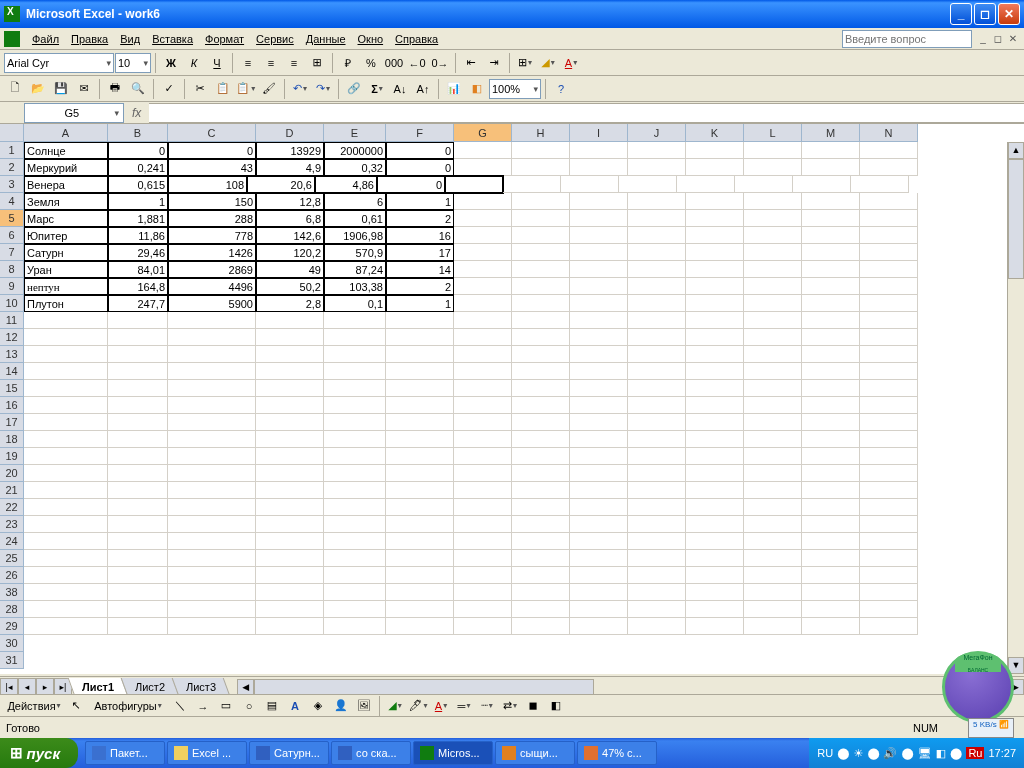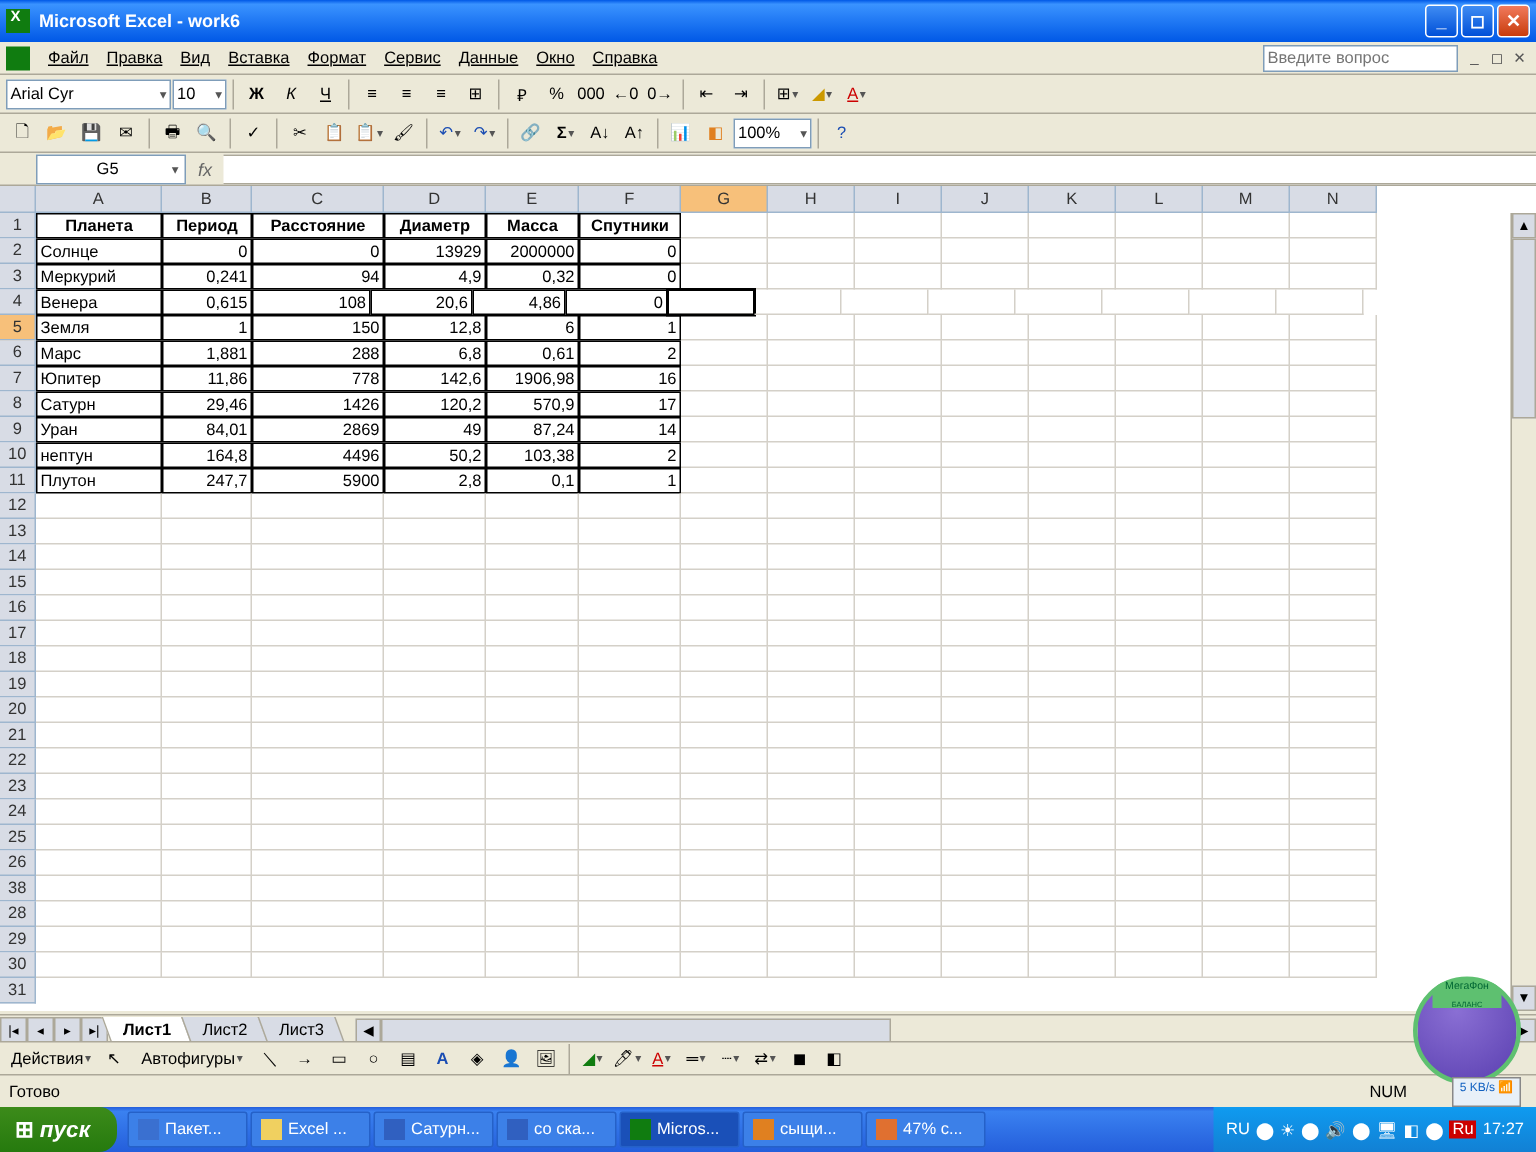"Планета" div.cell-row { html: <div> <div>Планета</div> <div>Период</div> <div>Расстояние</div> <div>Диаметр</div> <div>Масса</div> <div>Спутники</div> <div></div> <div></div> <div></div> <div></div> <div></div> <div></div> <div></div> <div></div> </div> -> none }
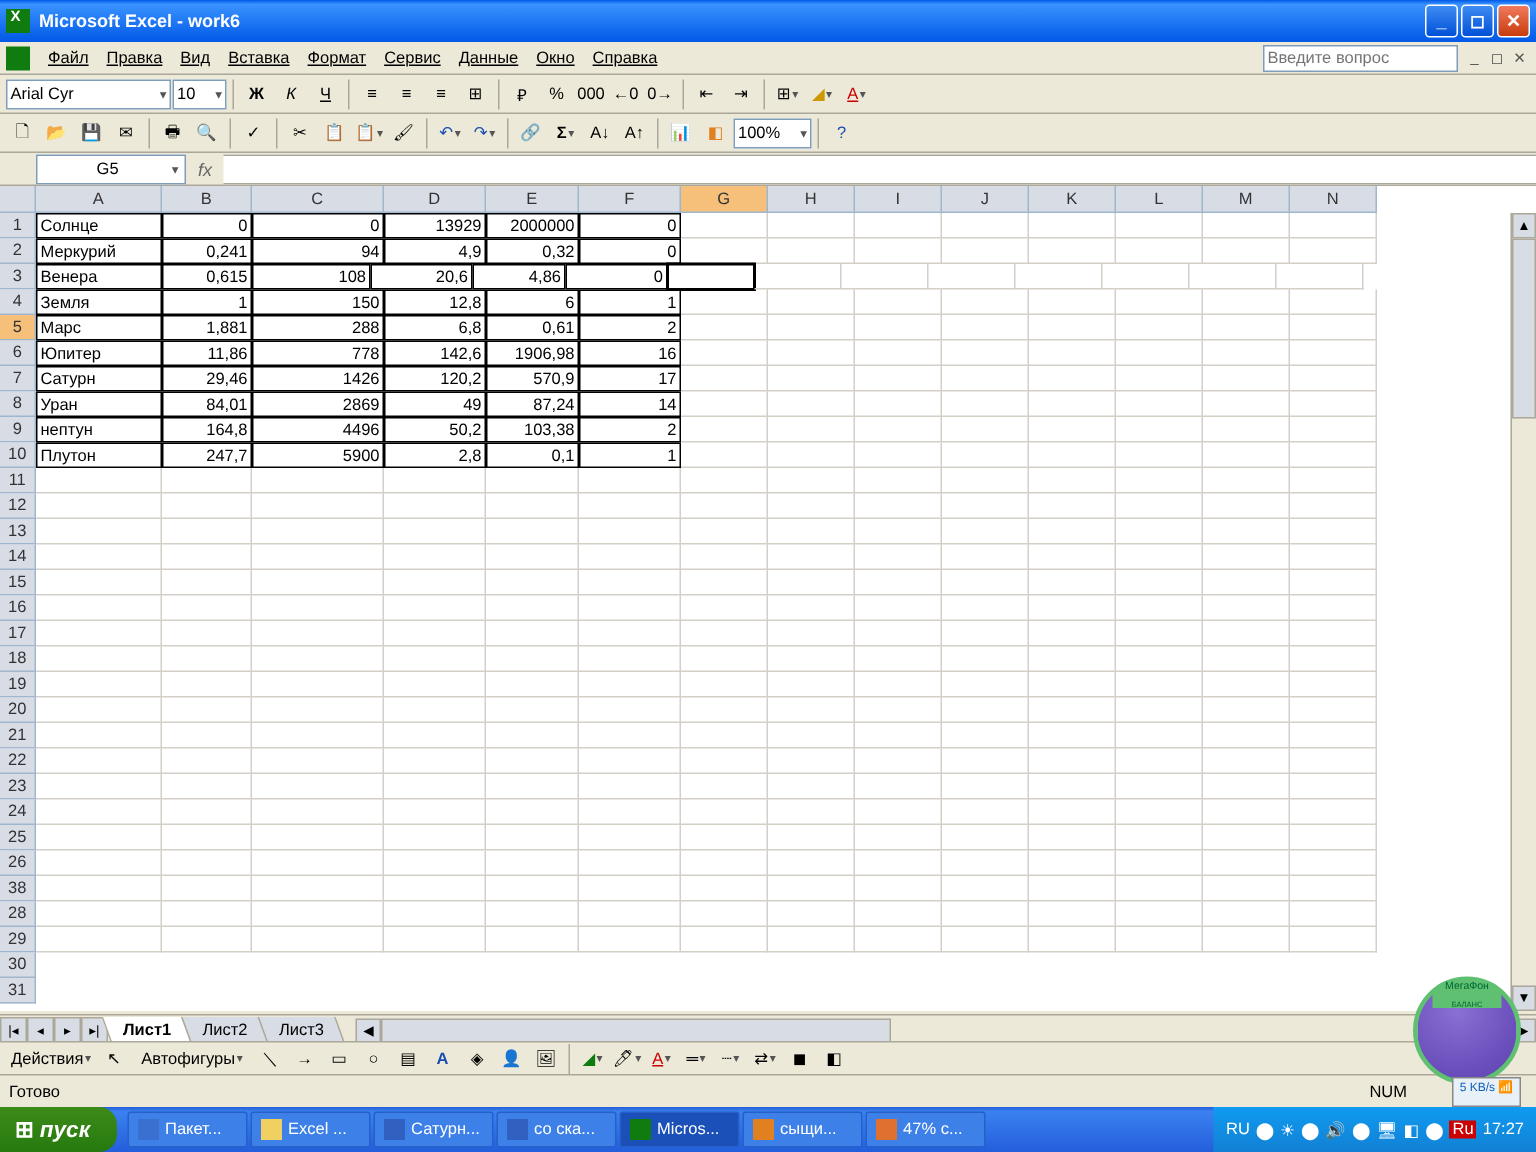"94" div.cell { text: 94 -> 43 }
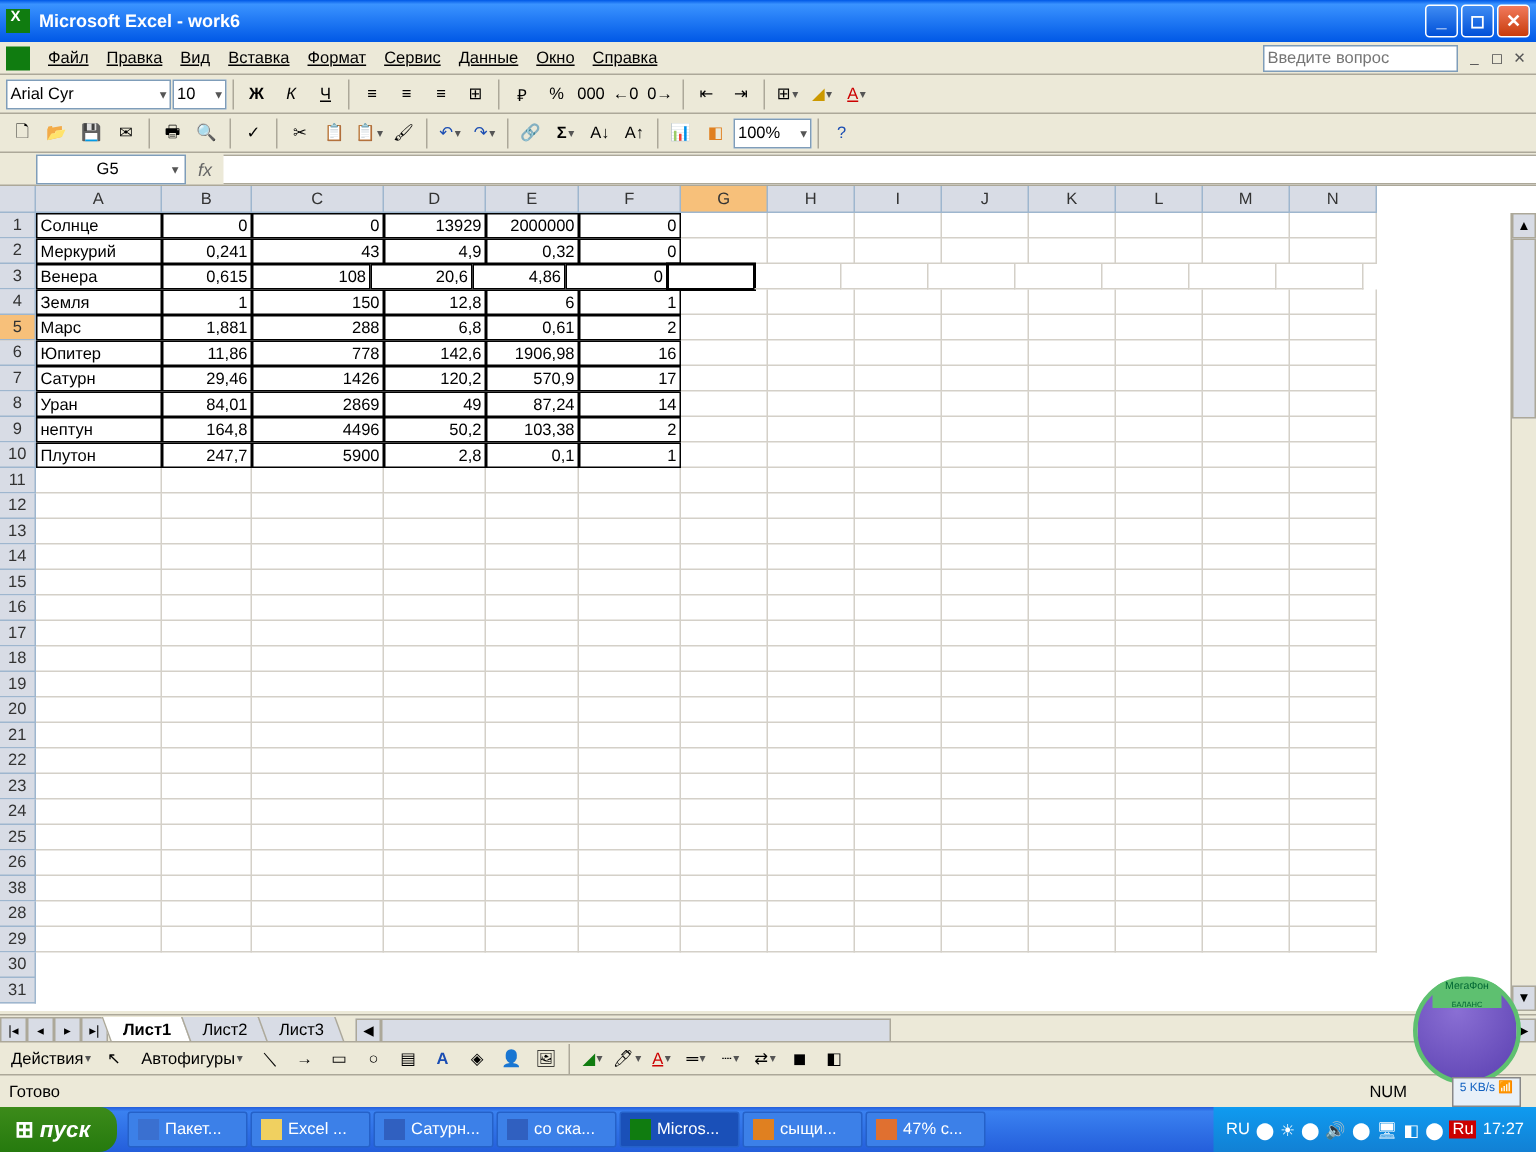"нептун" div.cell { font-family: none -> Liberation Serif, serif }
